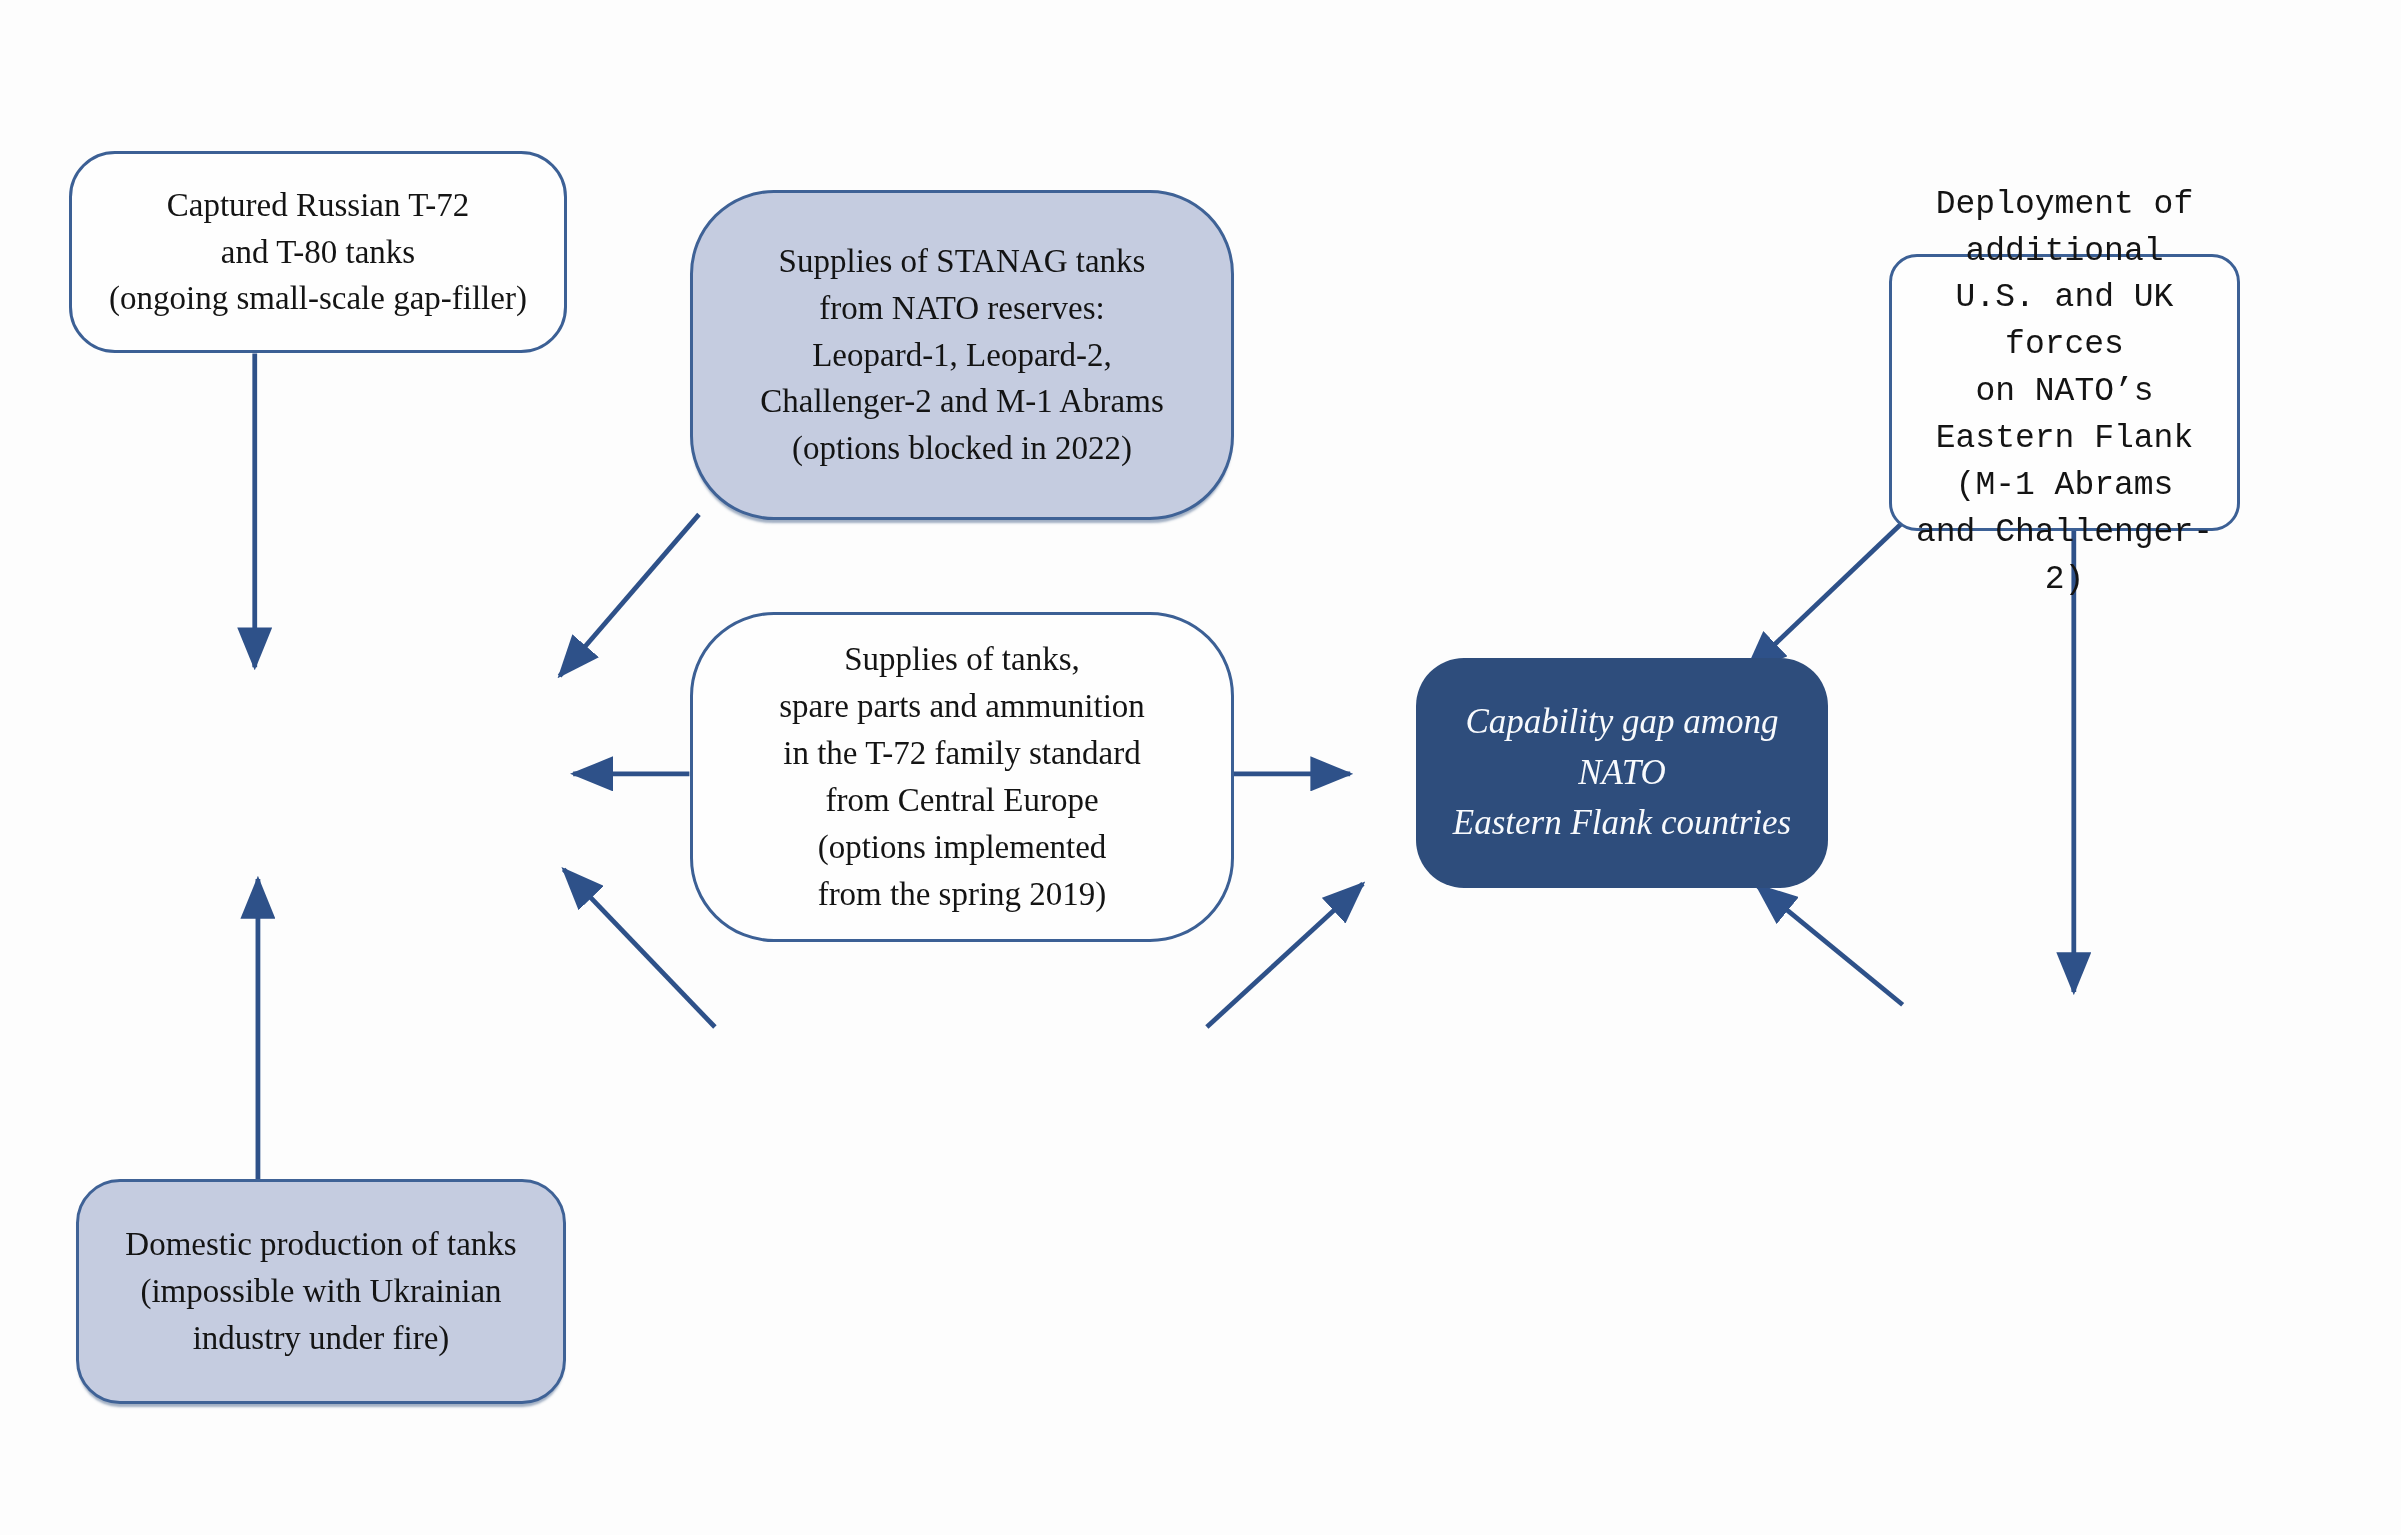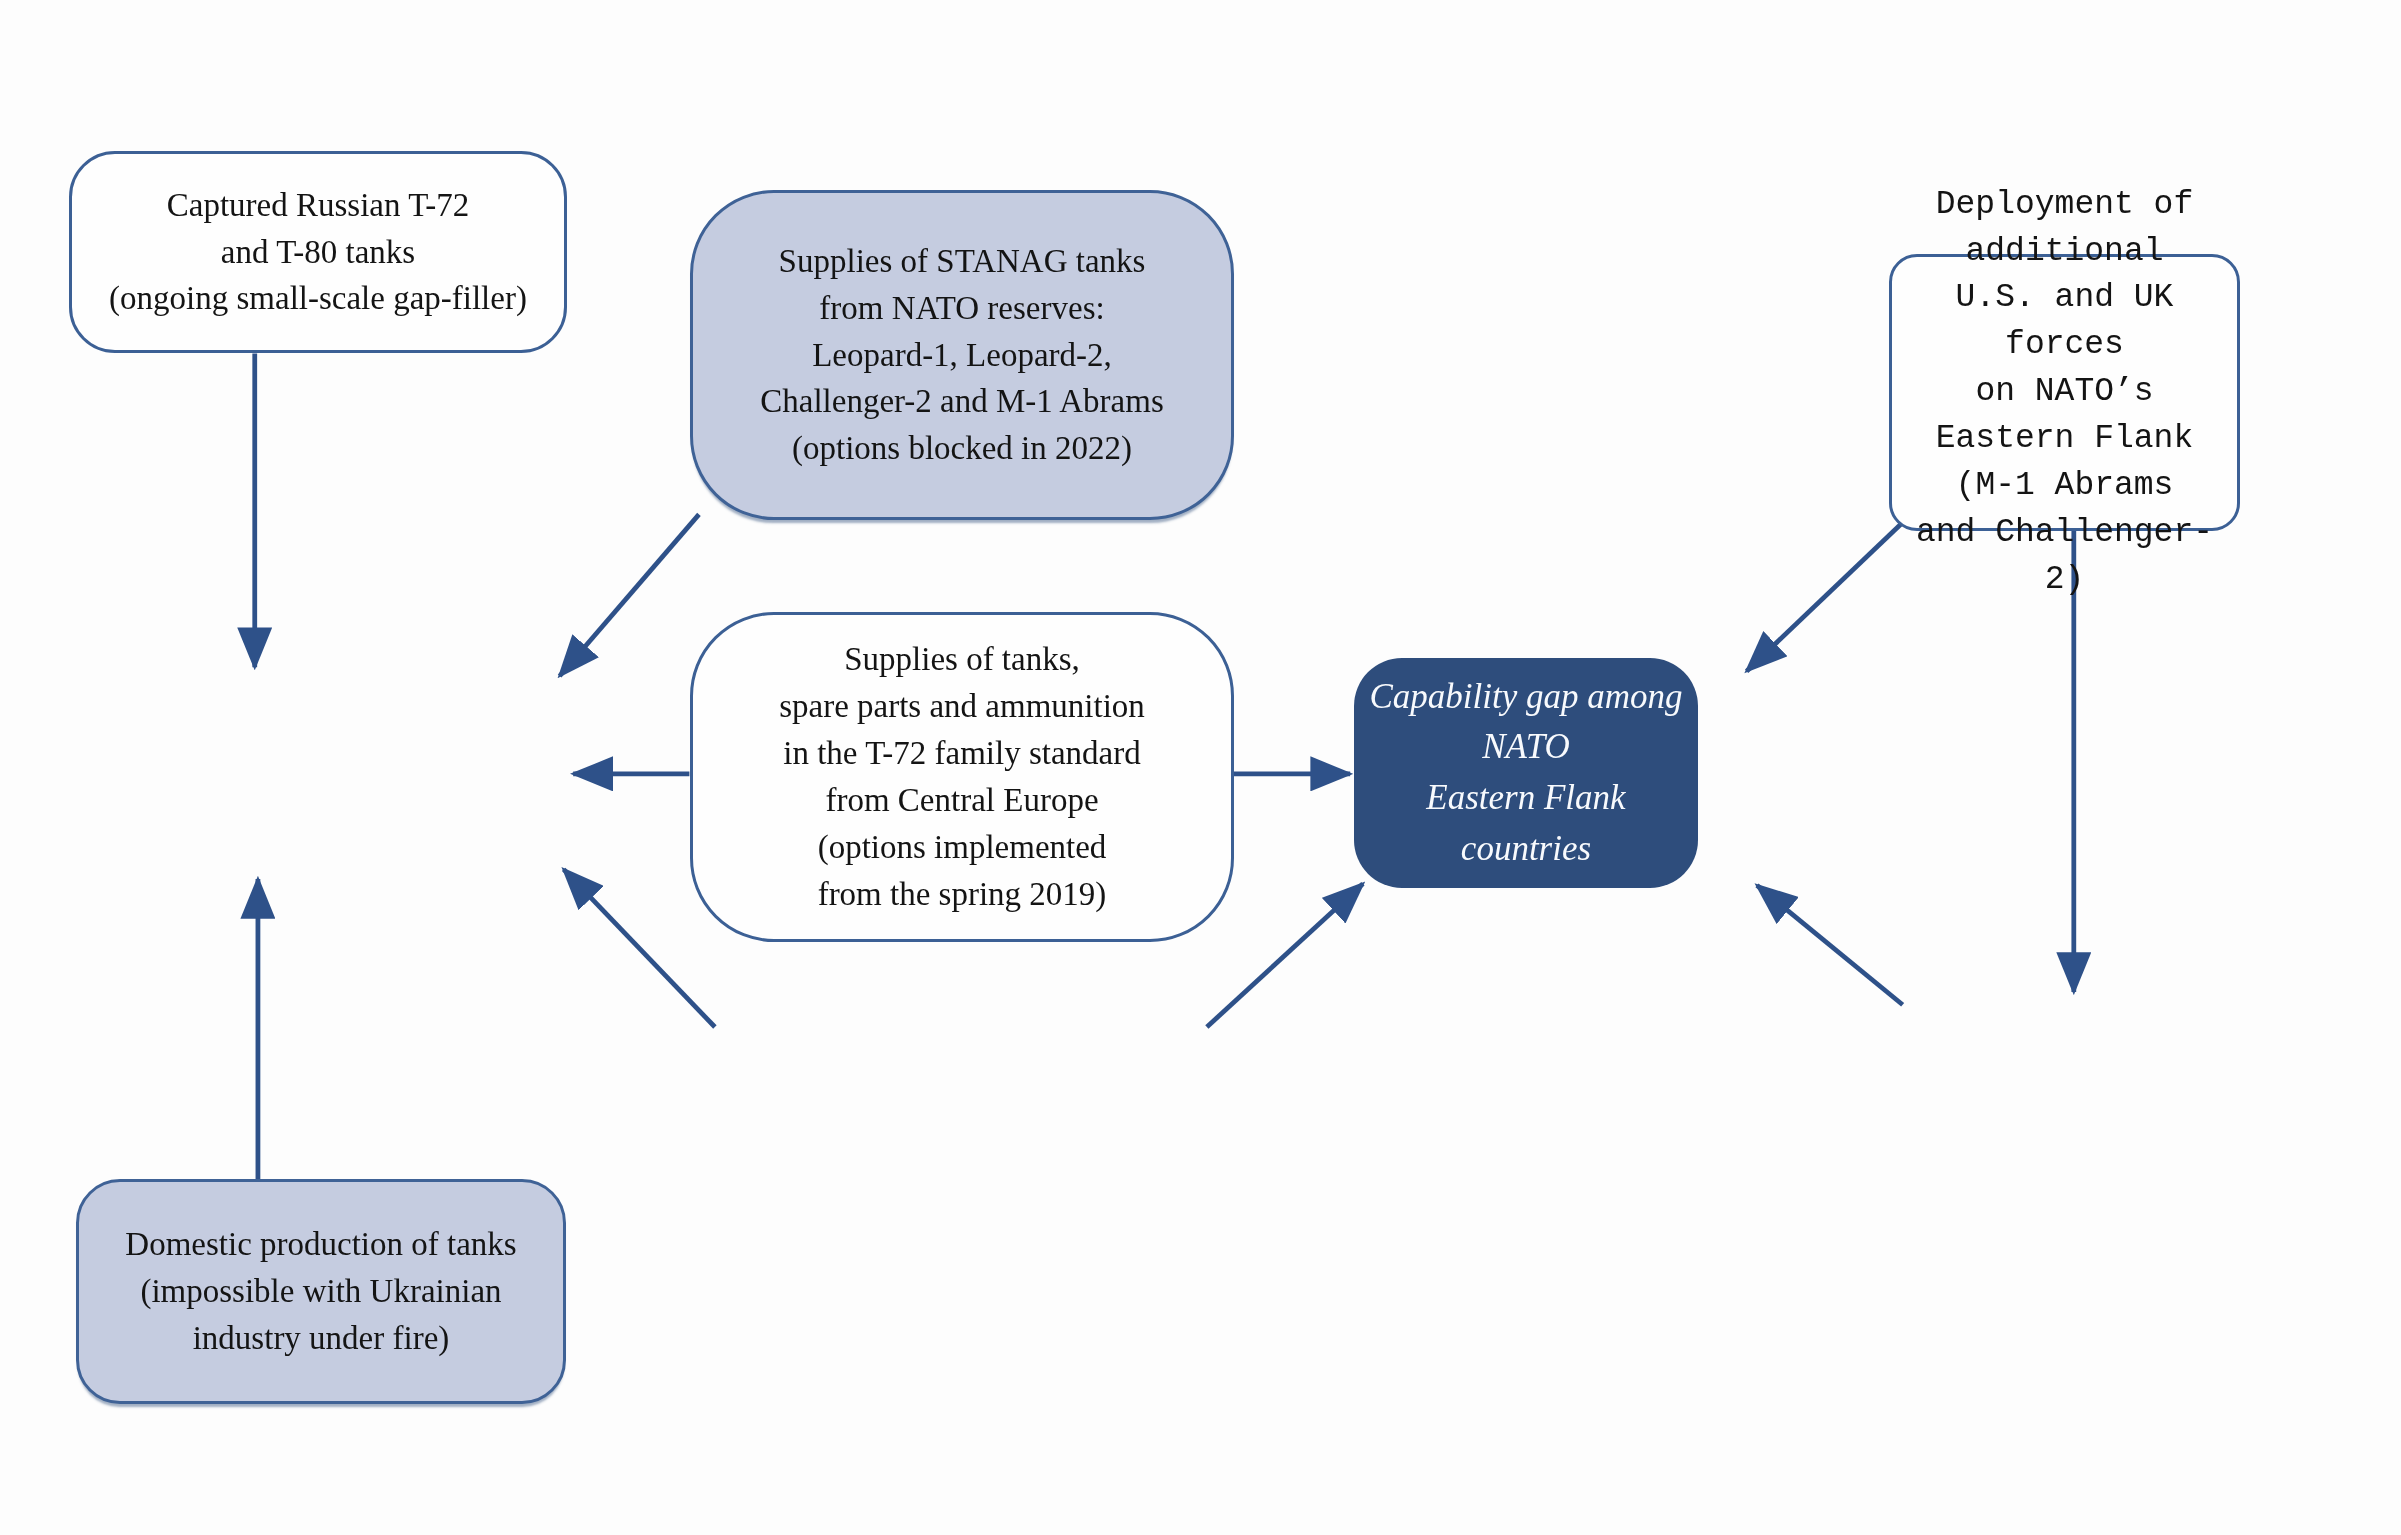"Capability gap among NATO" #node-nato-gap { left: 1354px -> 1416px; width: 344px -> 412px }
